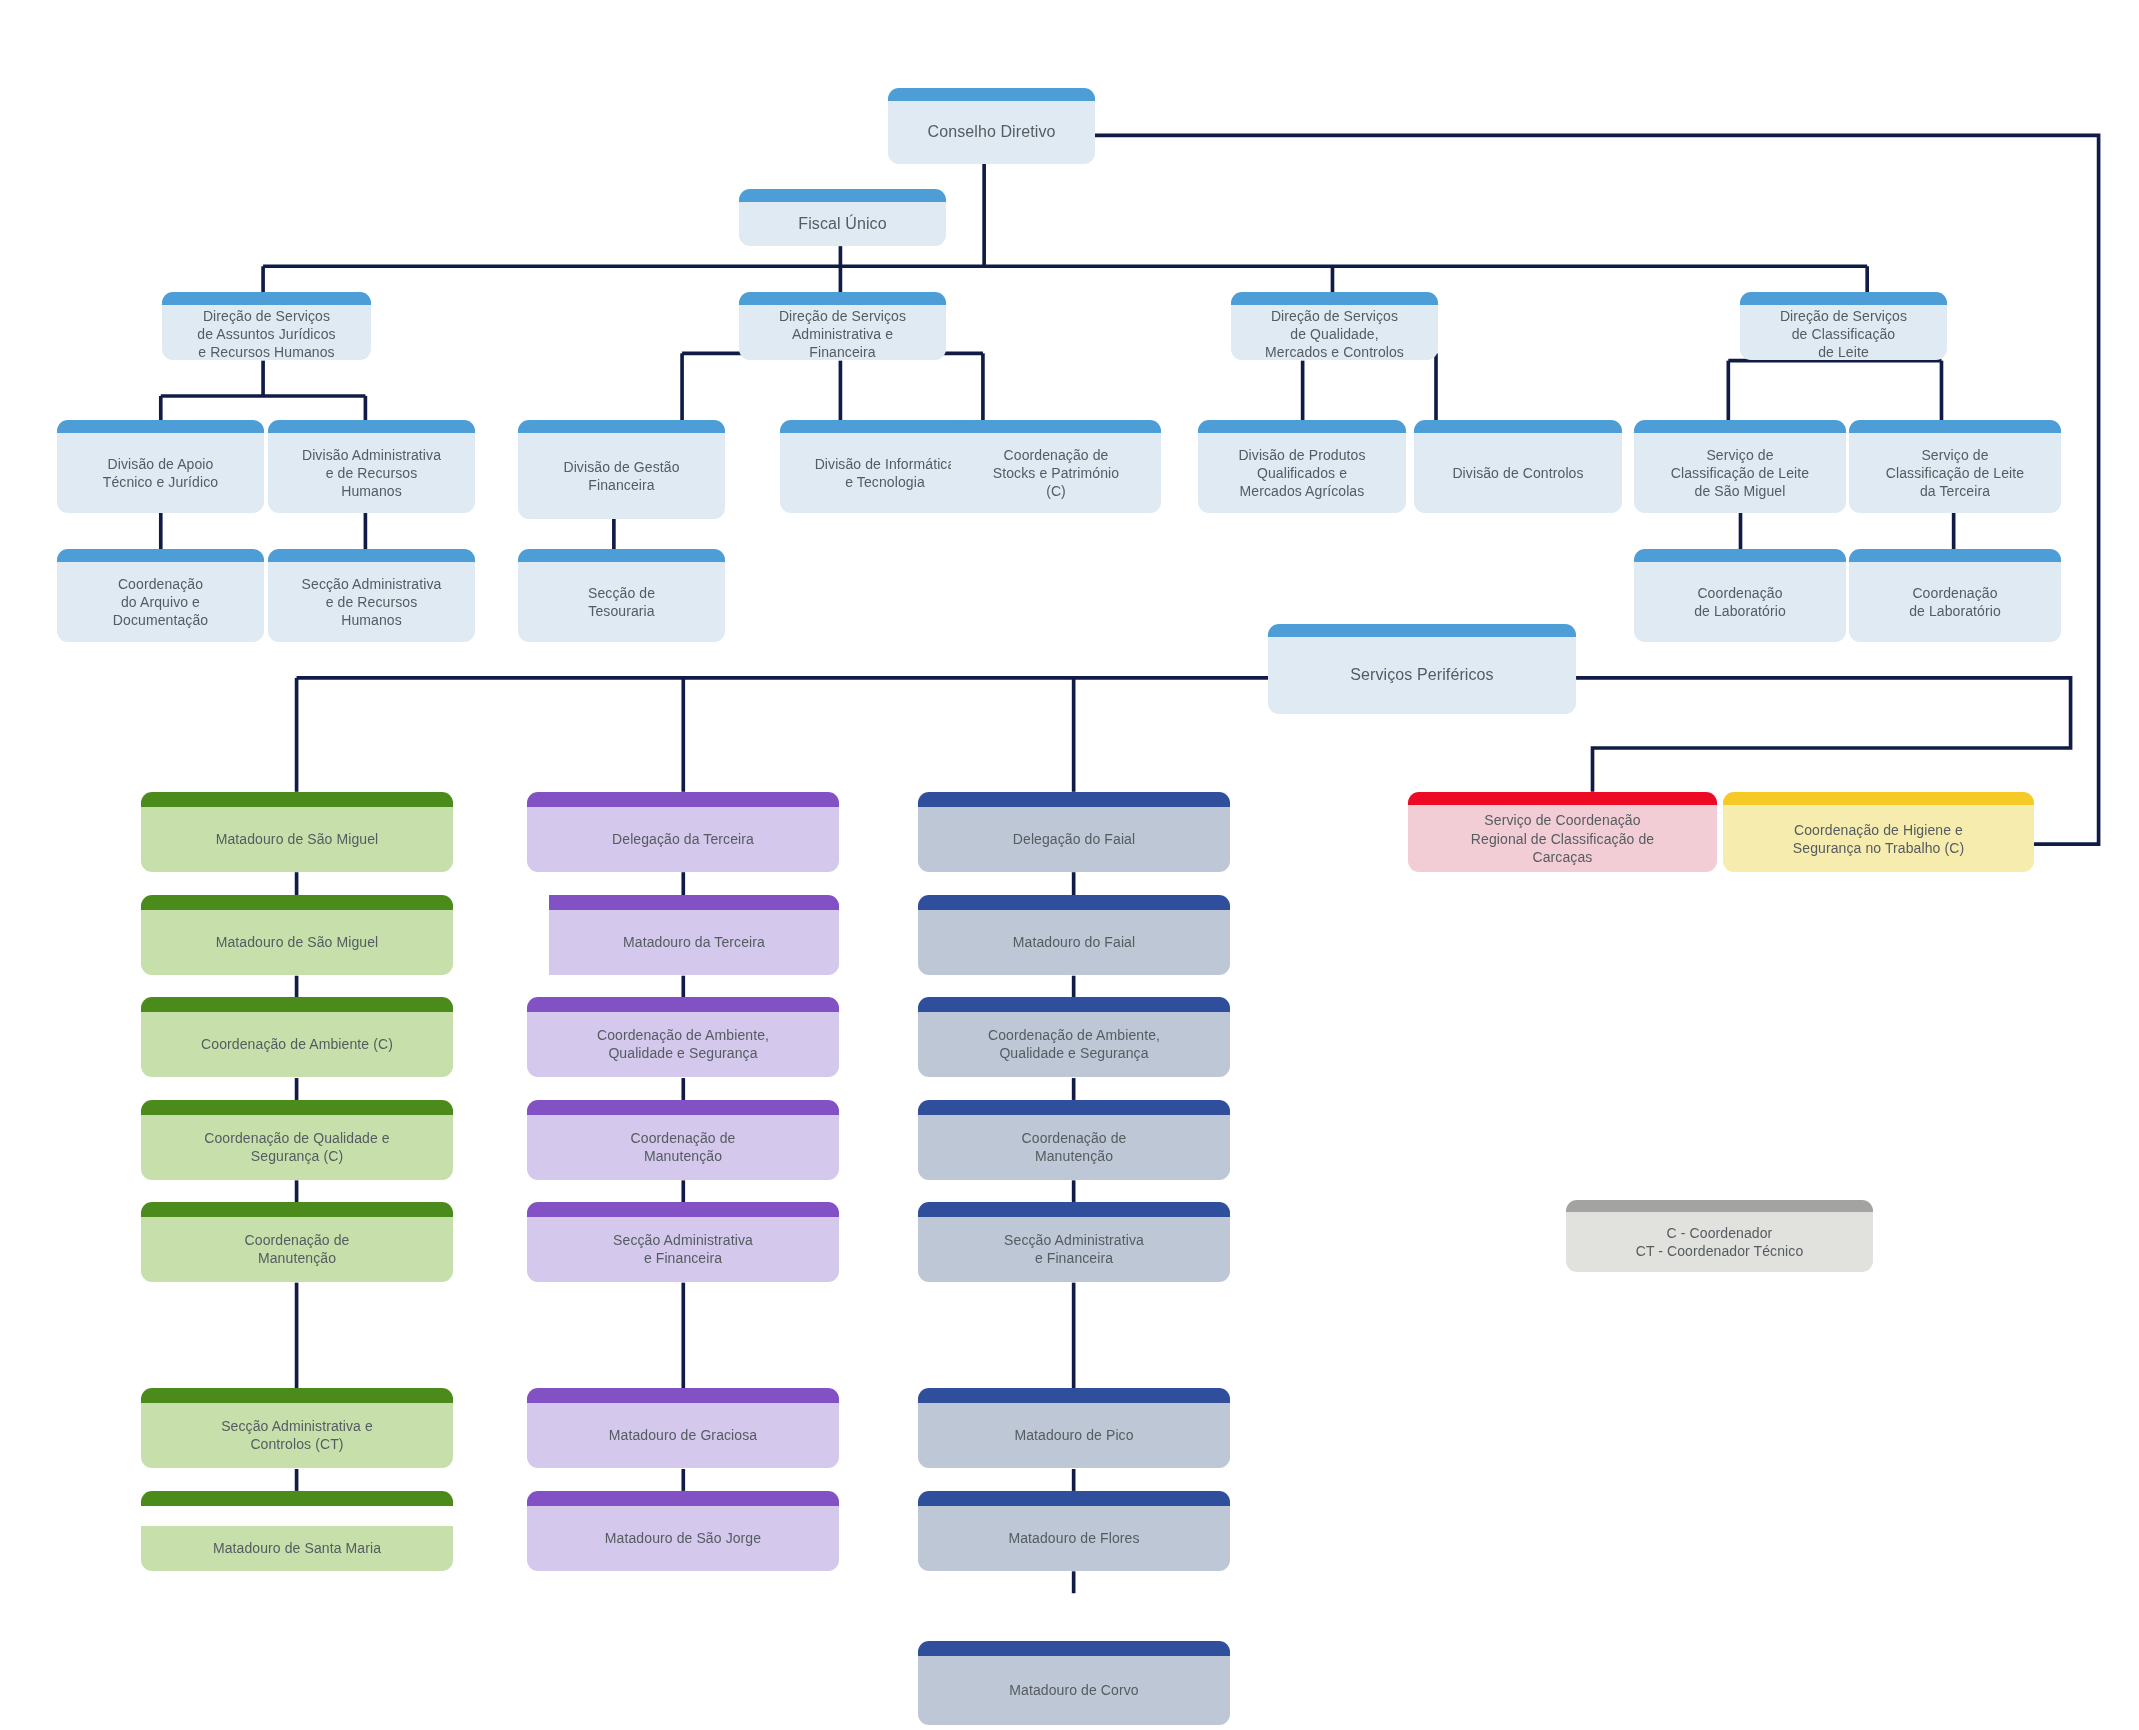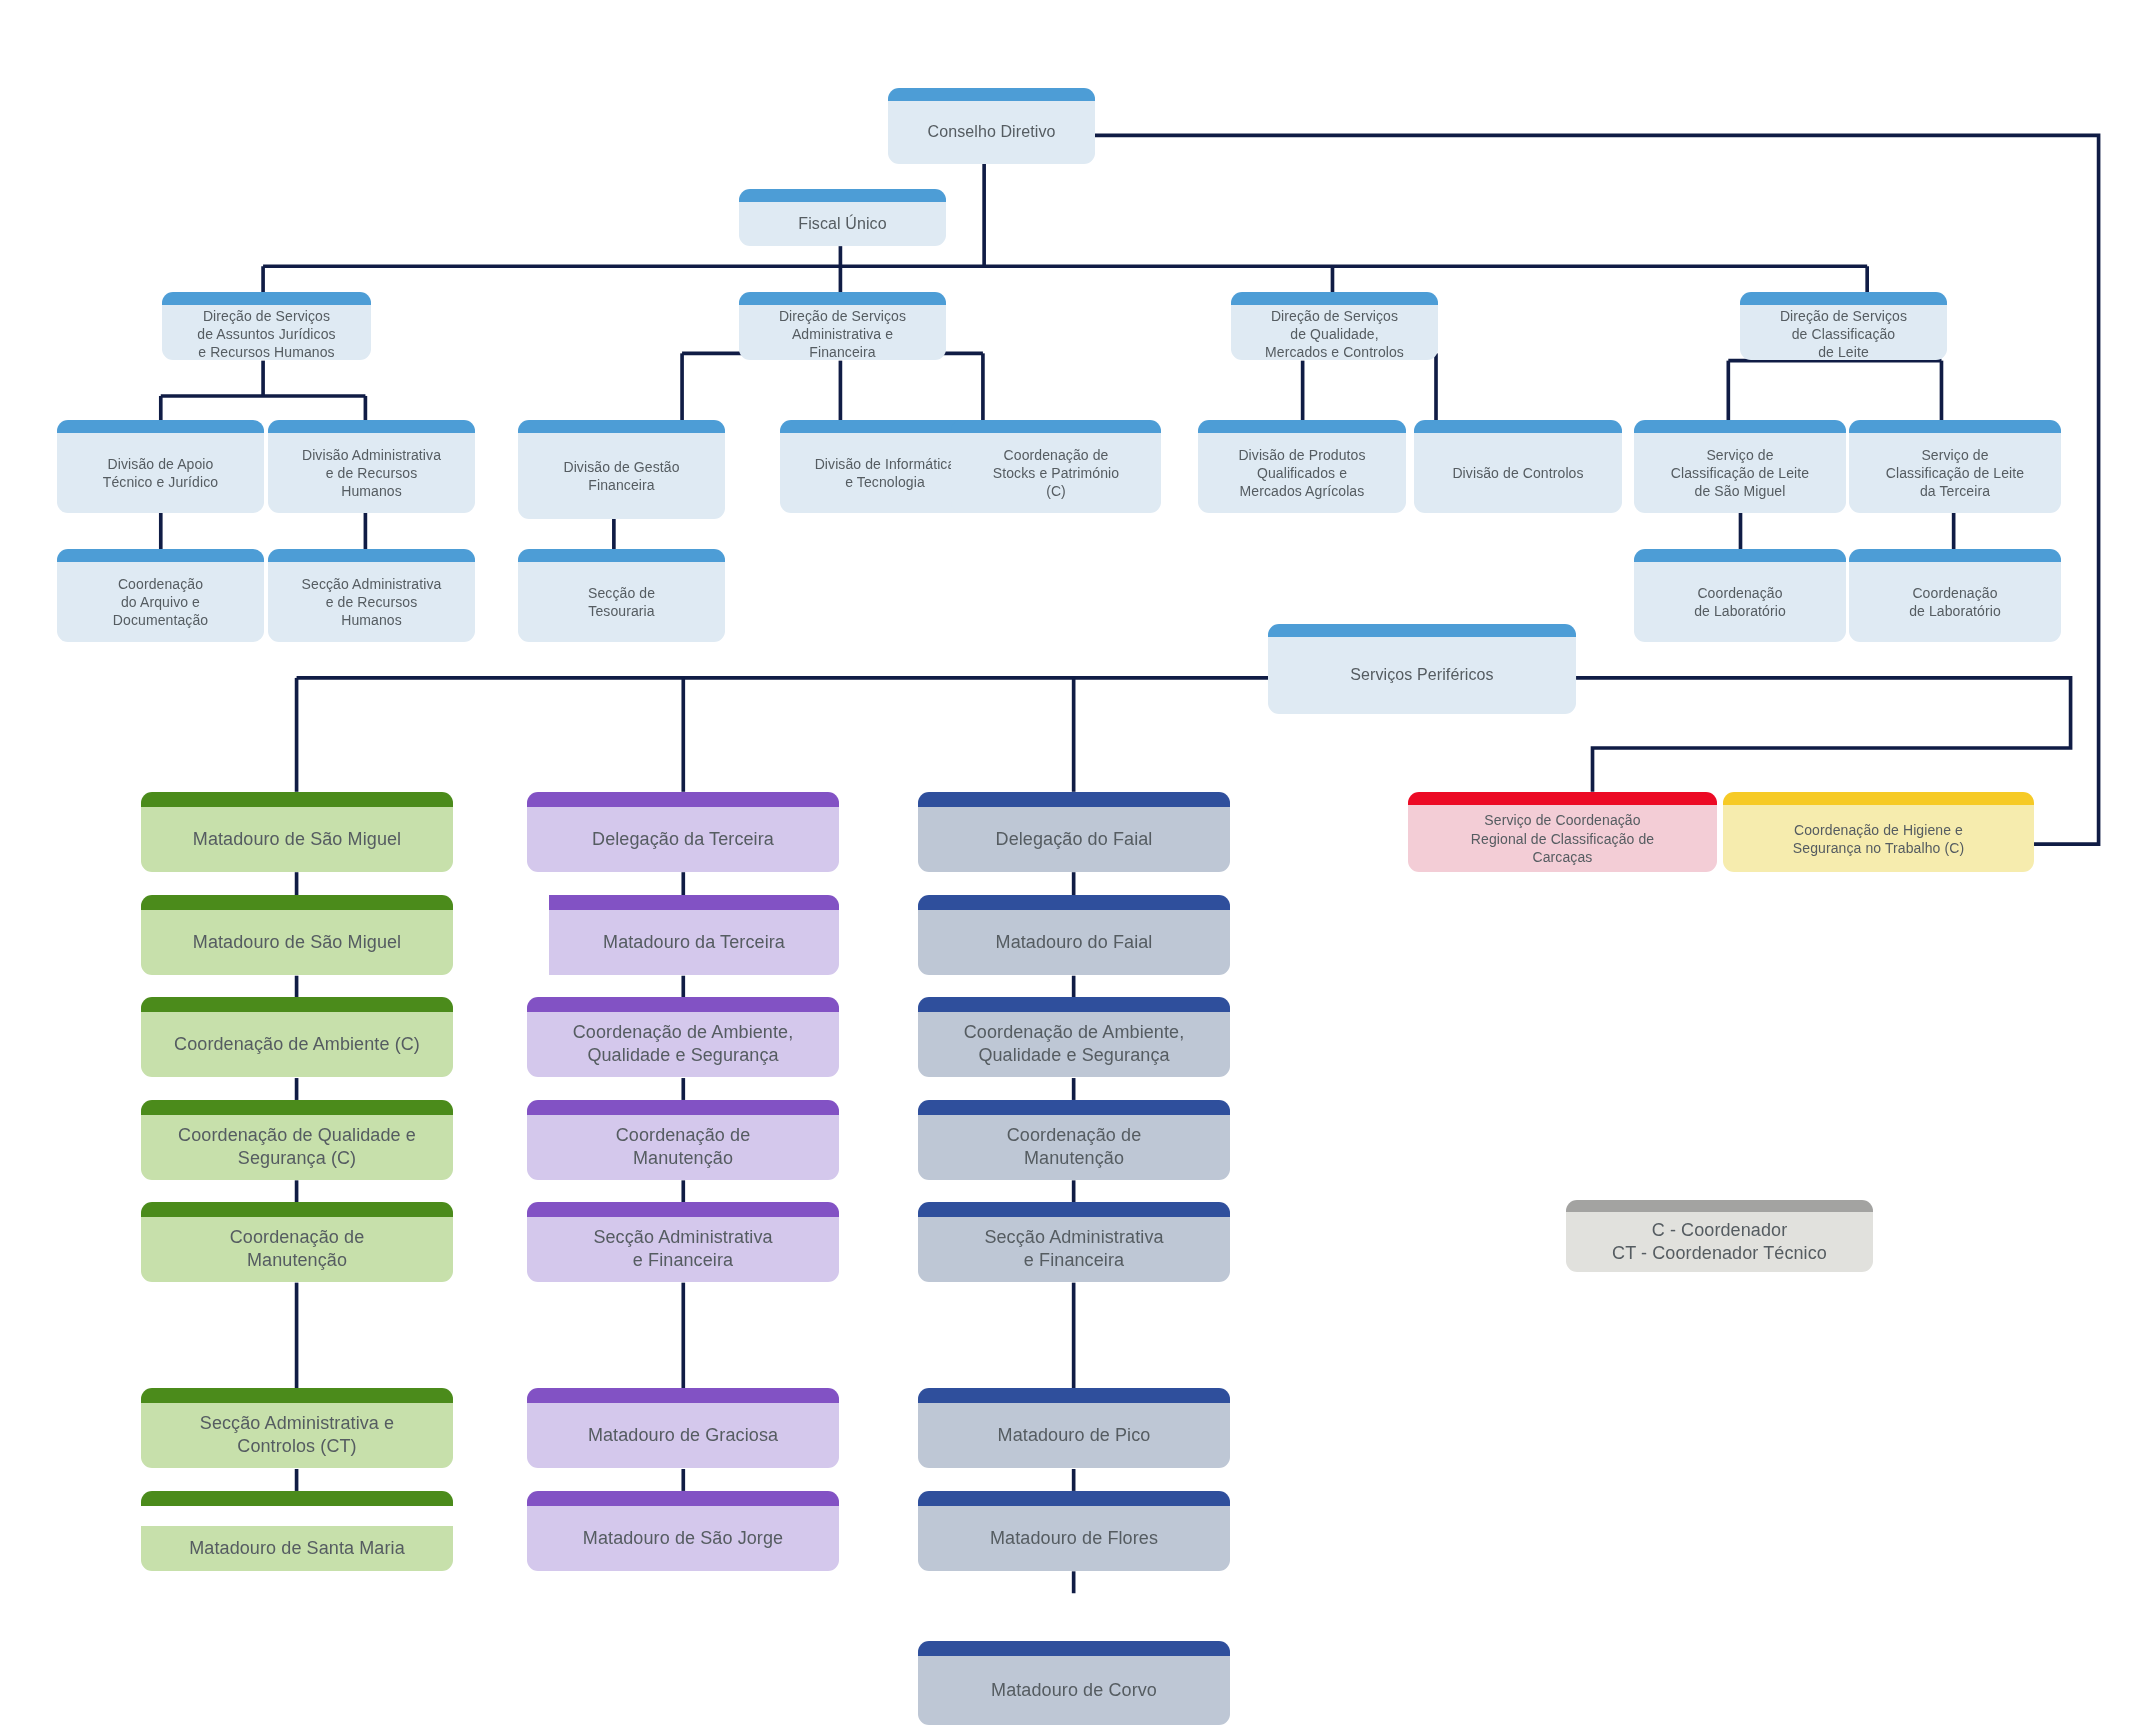"Matadouro de São Miguel" .fs-24 { font-size: 18px -> 14px }
